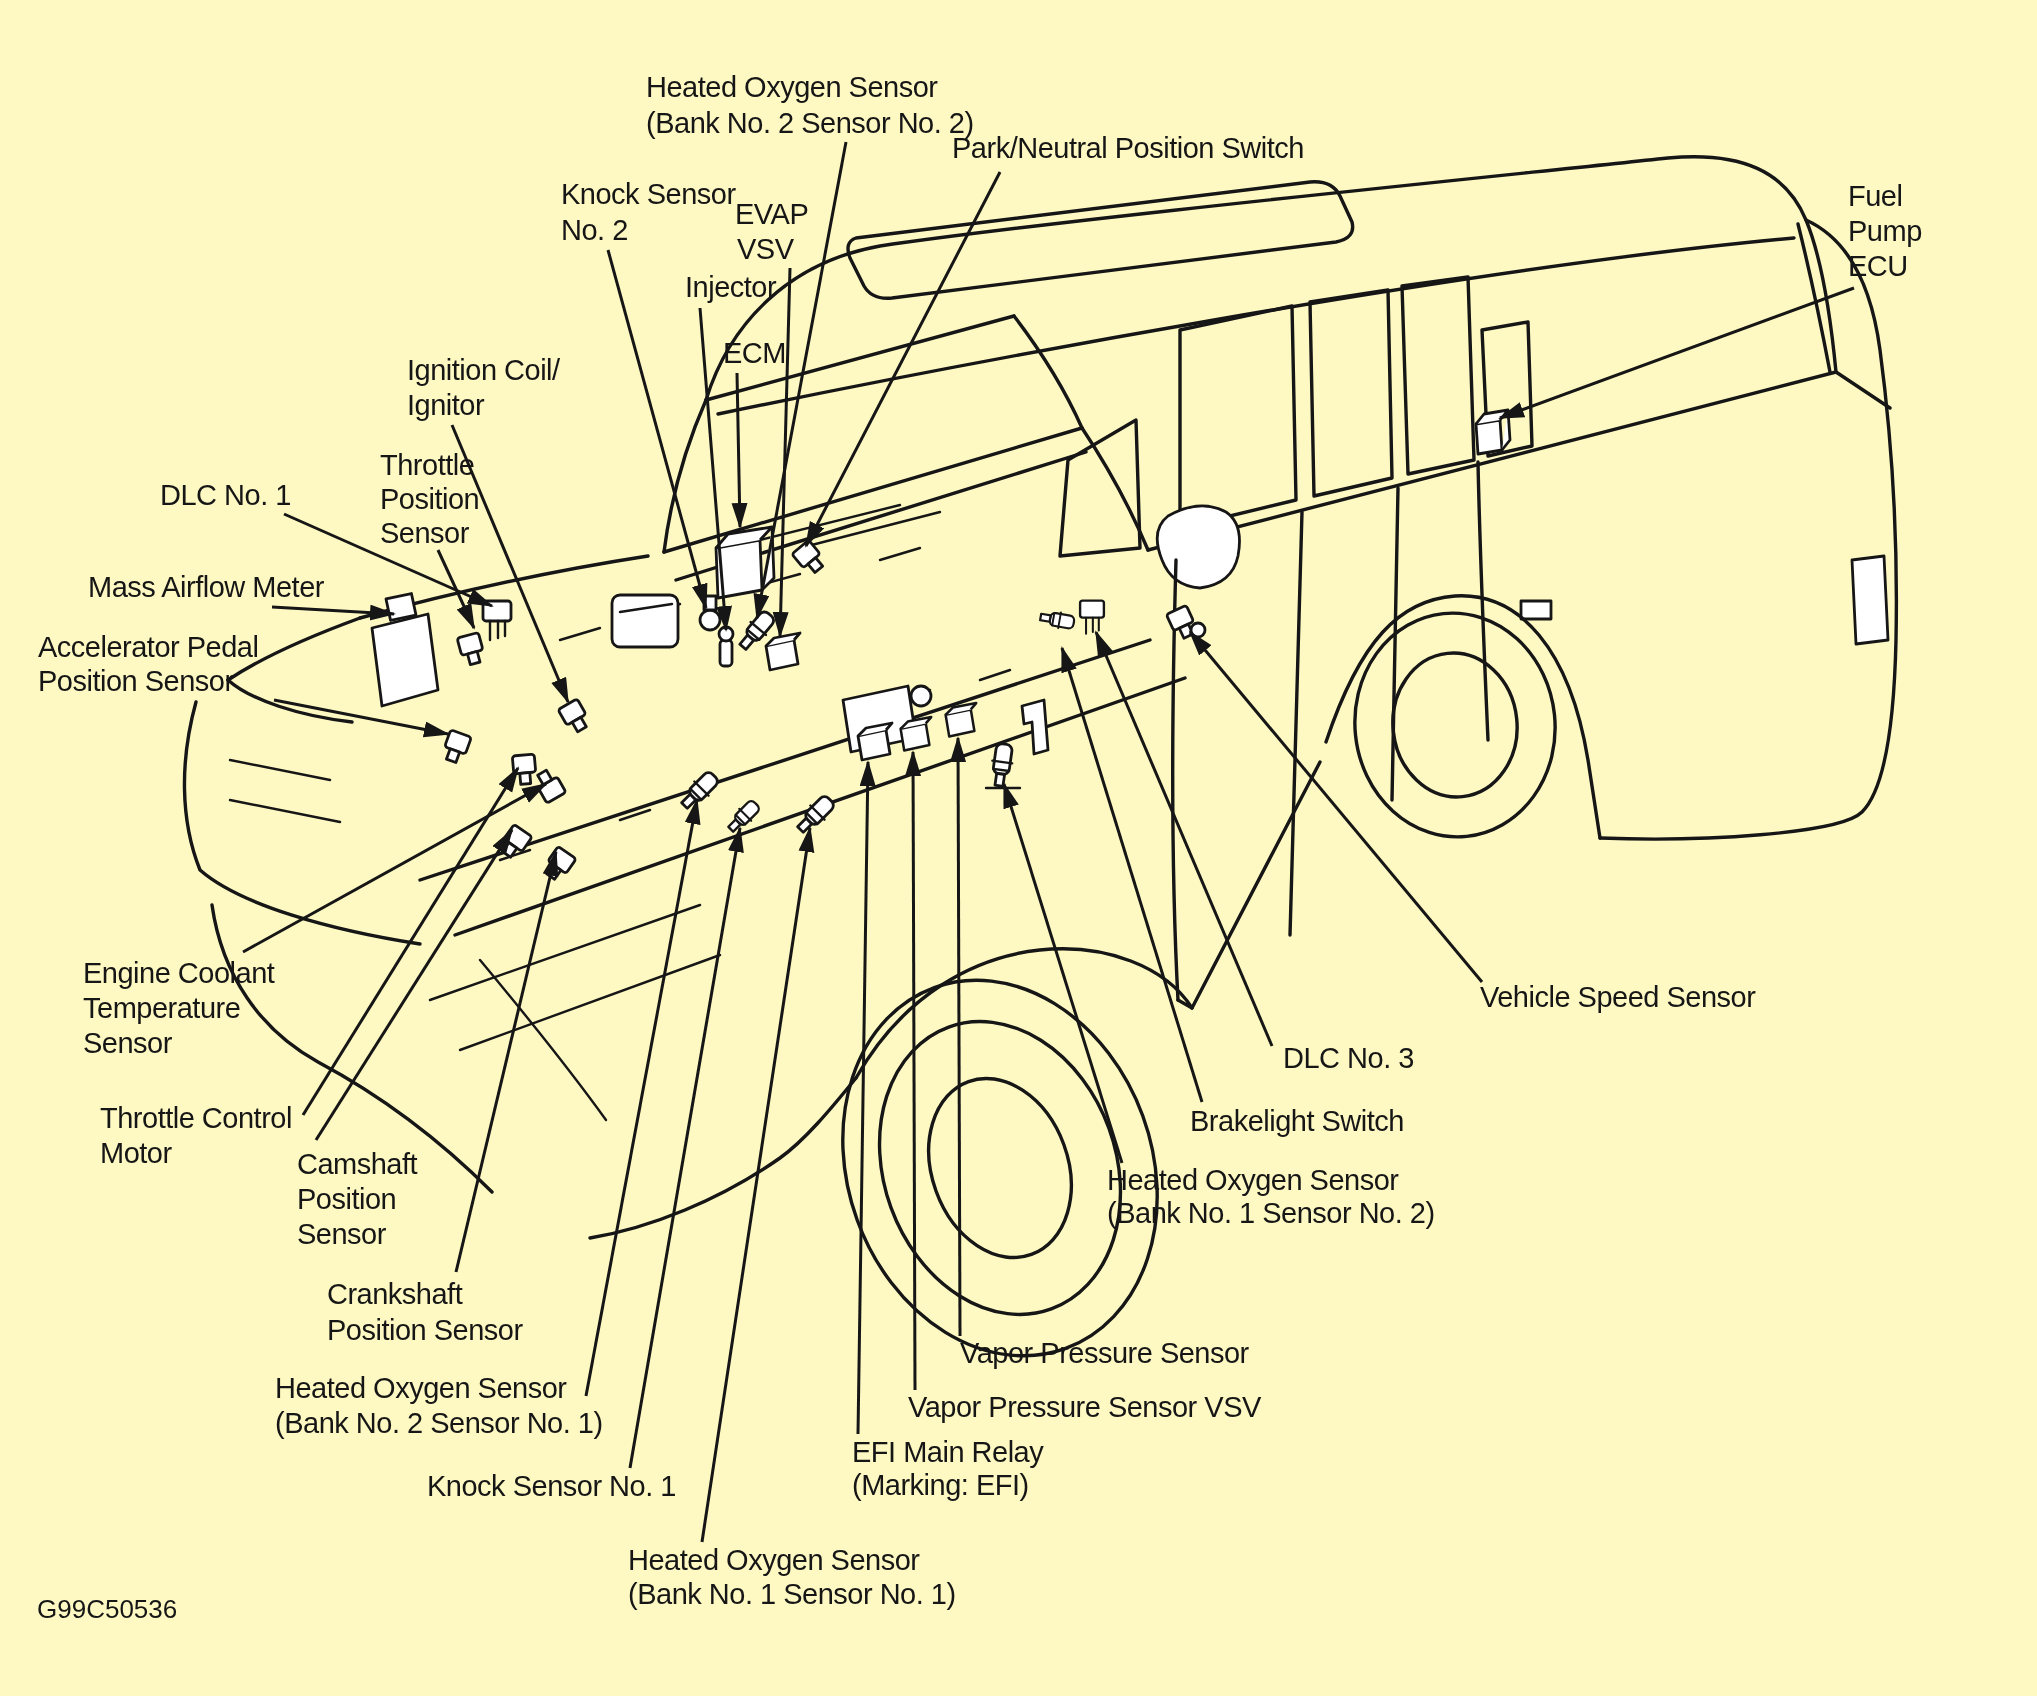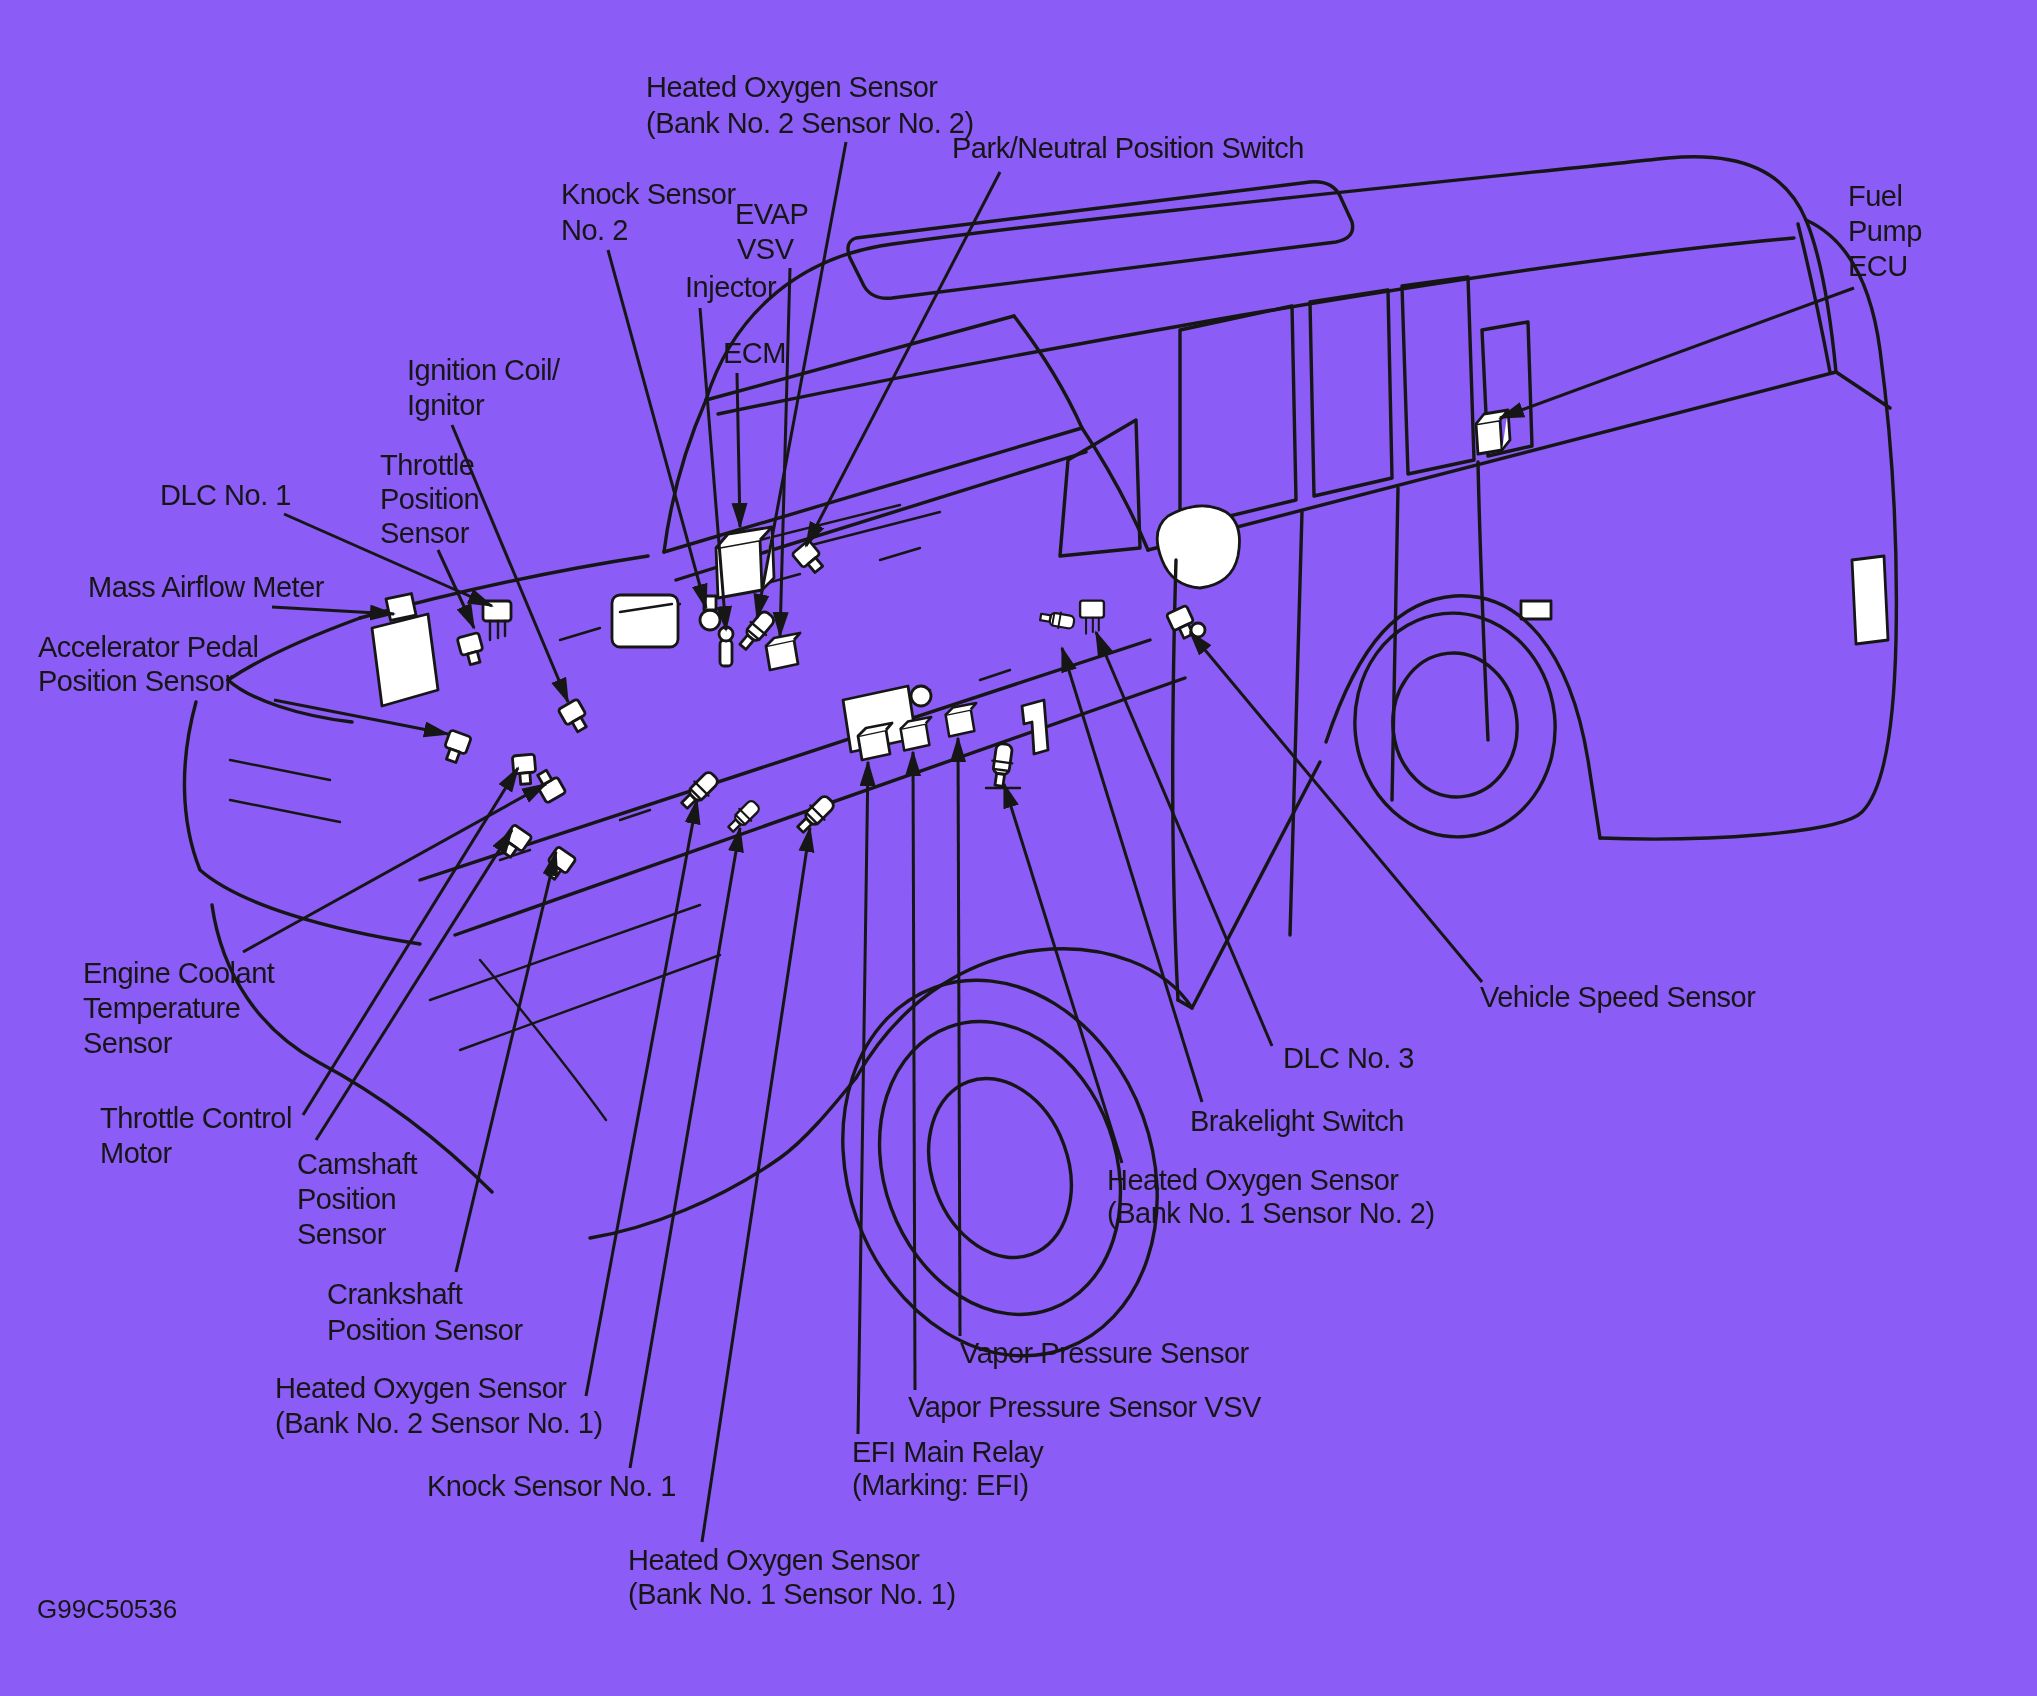"Heated Oxygen Sensor" #stage { background: #8b5cf6 -> #fef9c3 }
